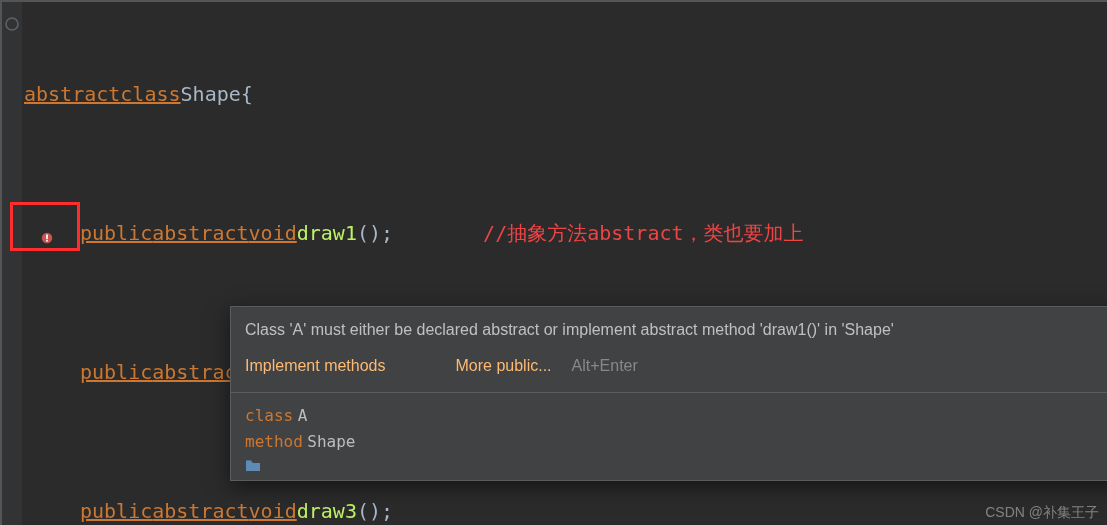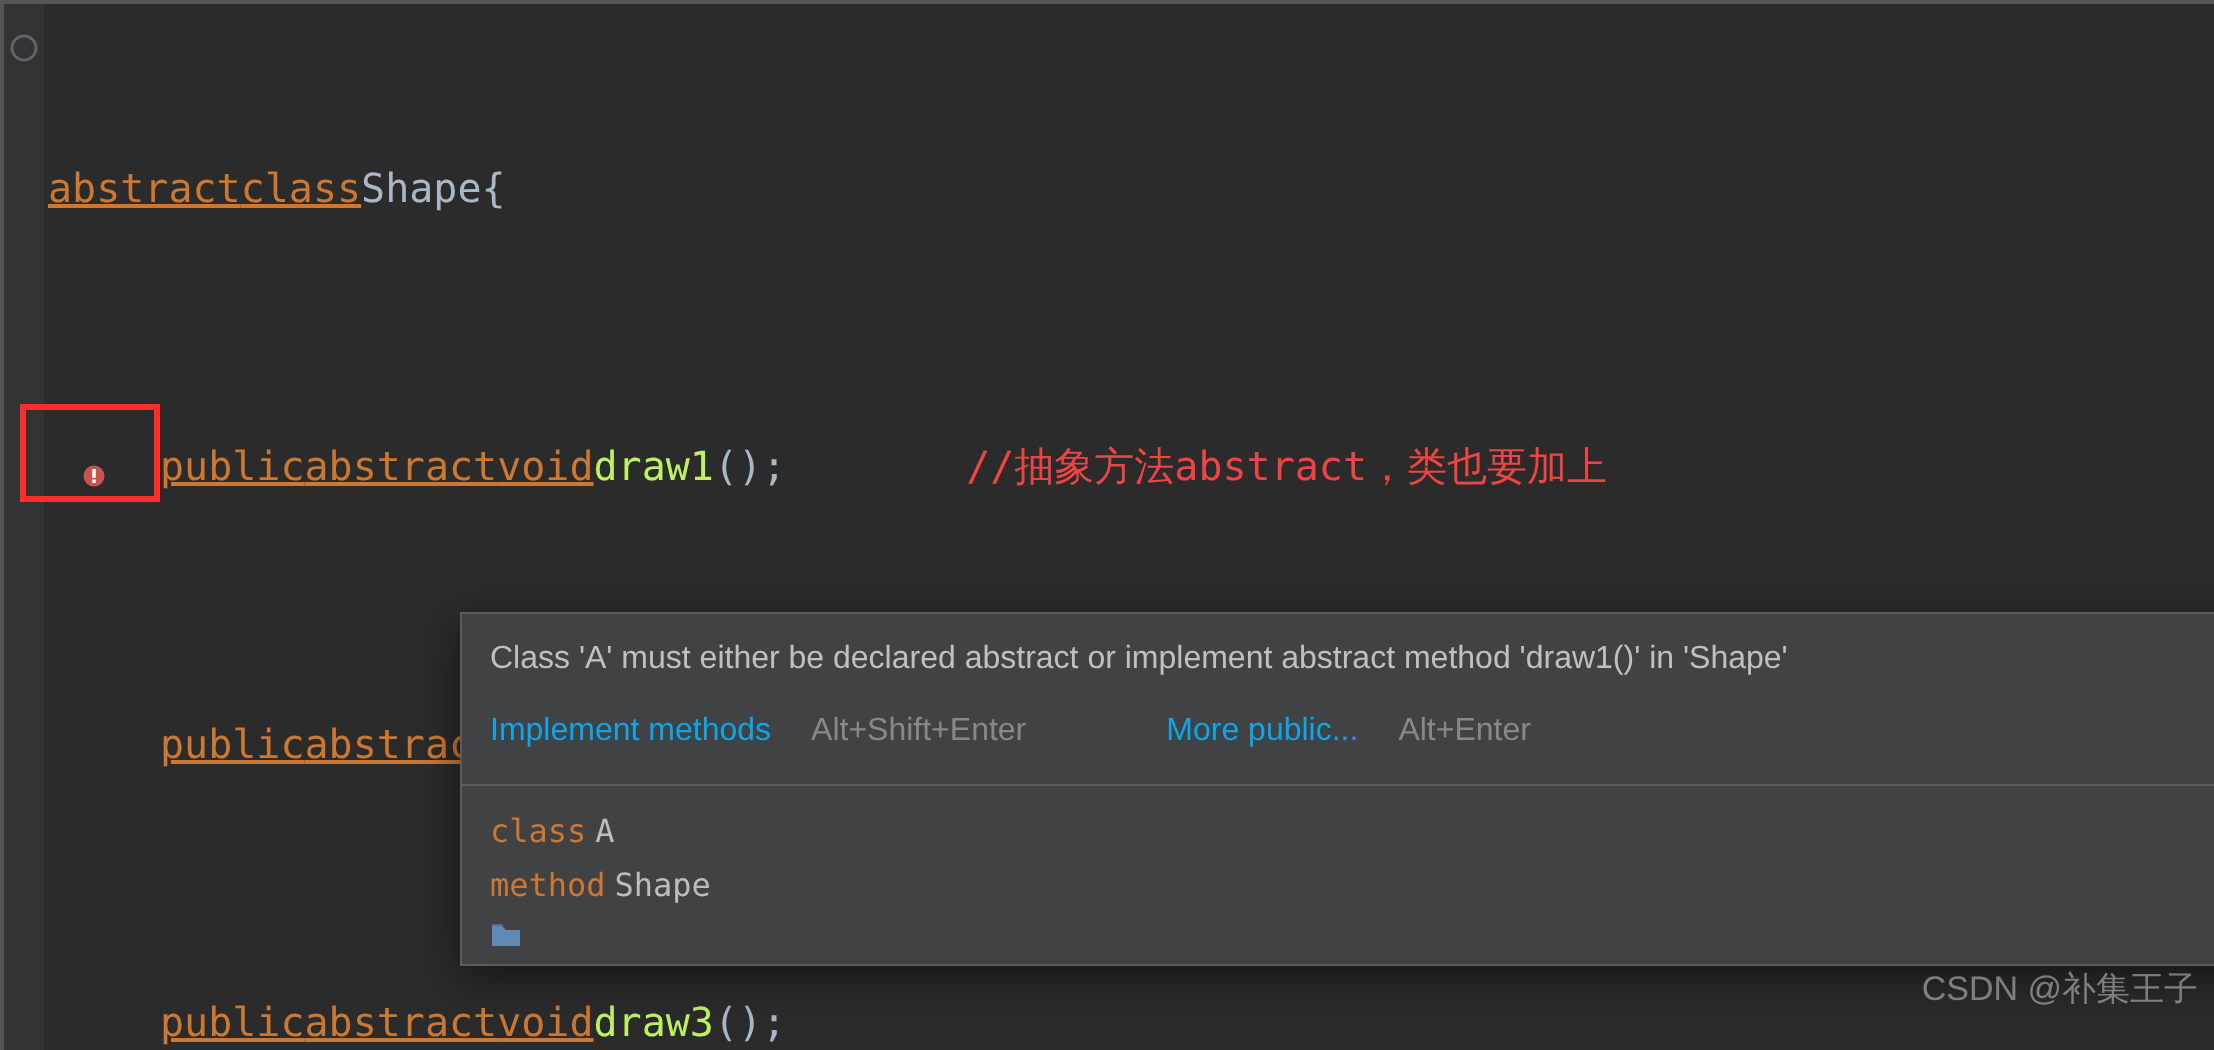"Implement methods" .popup .link { color: #0ea5e9 -> #fdba74 }
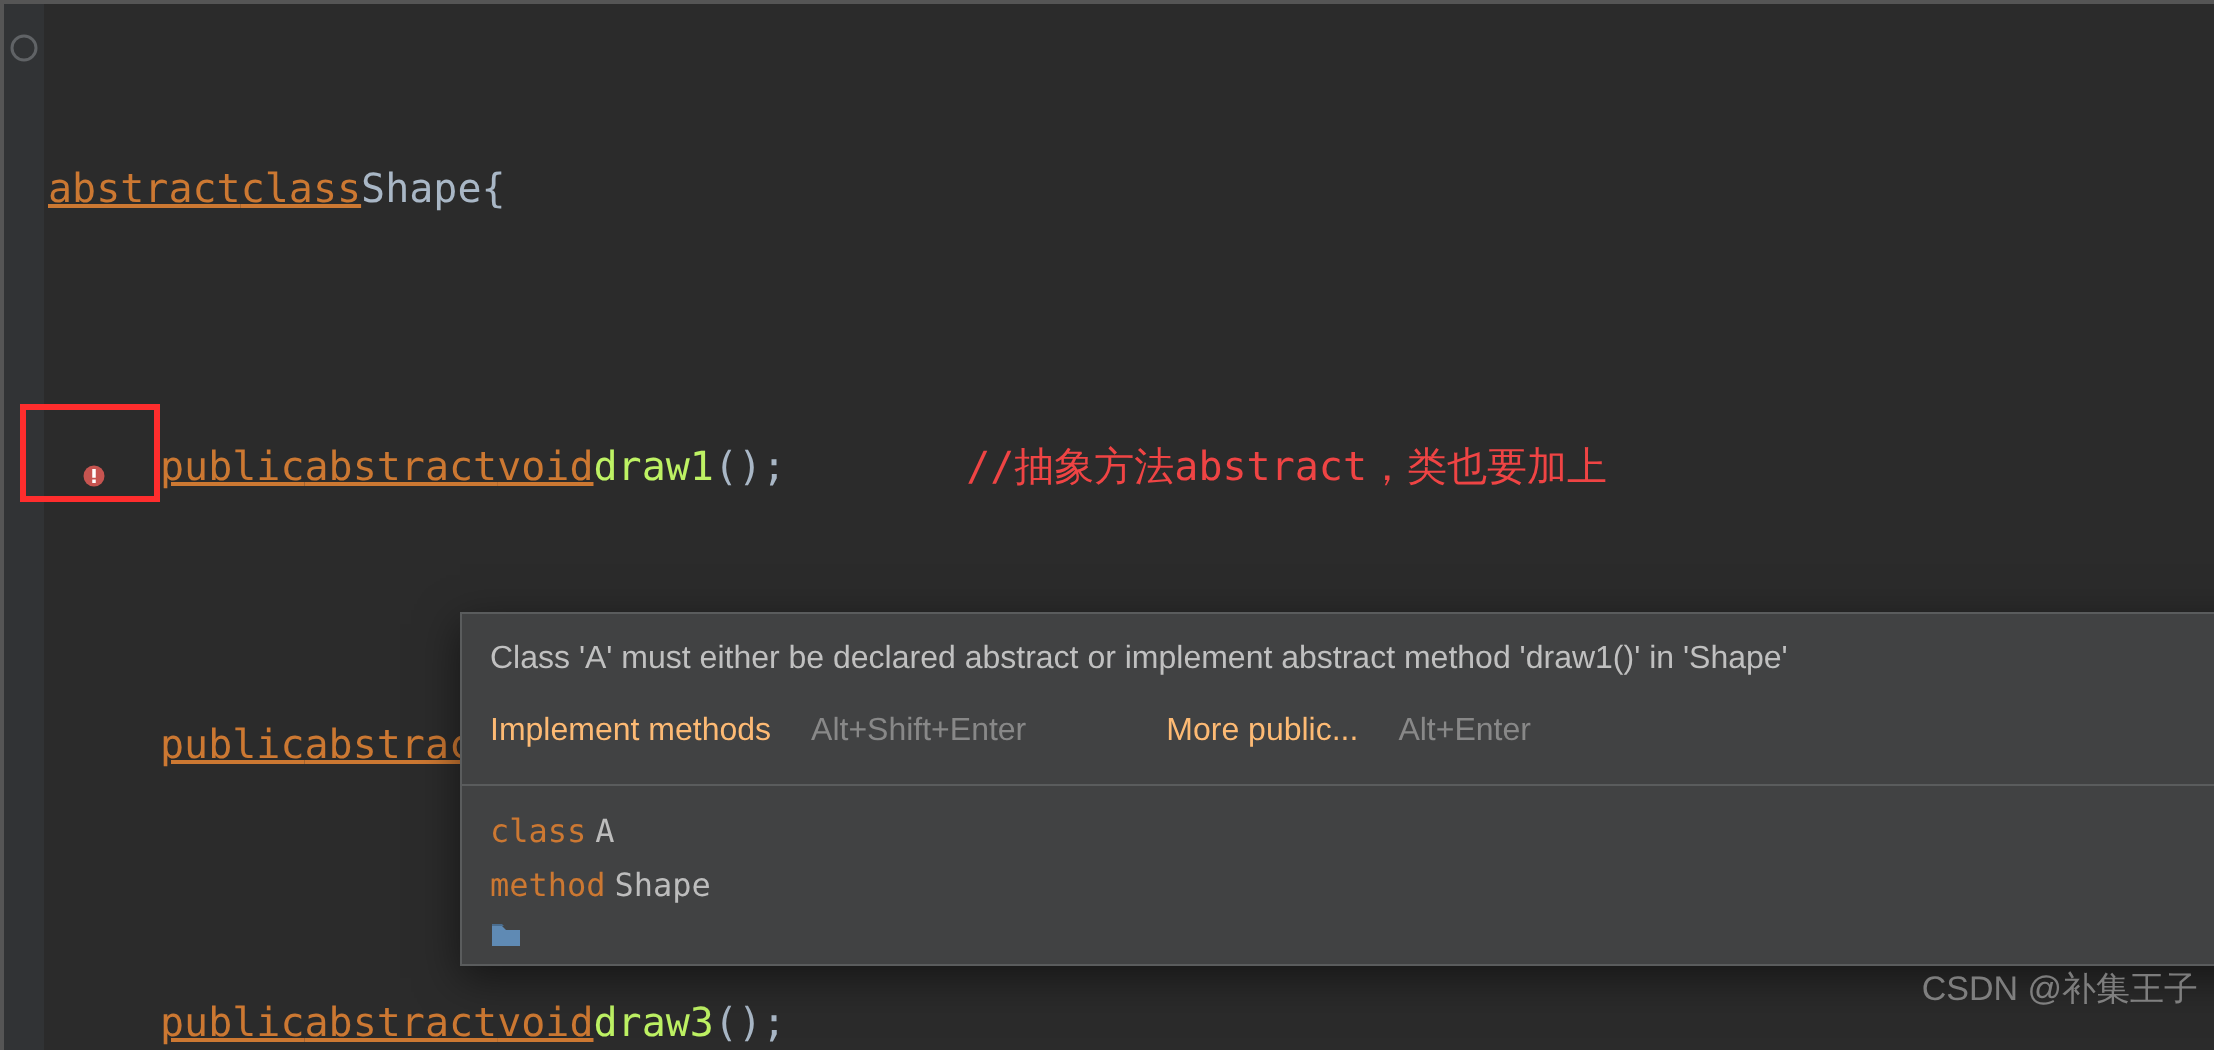"Alt+Shift+Enter" span.shortcut { html: <span>Alt+Shift+Enter</span> -> none }
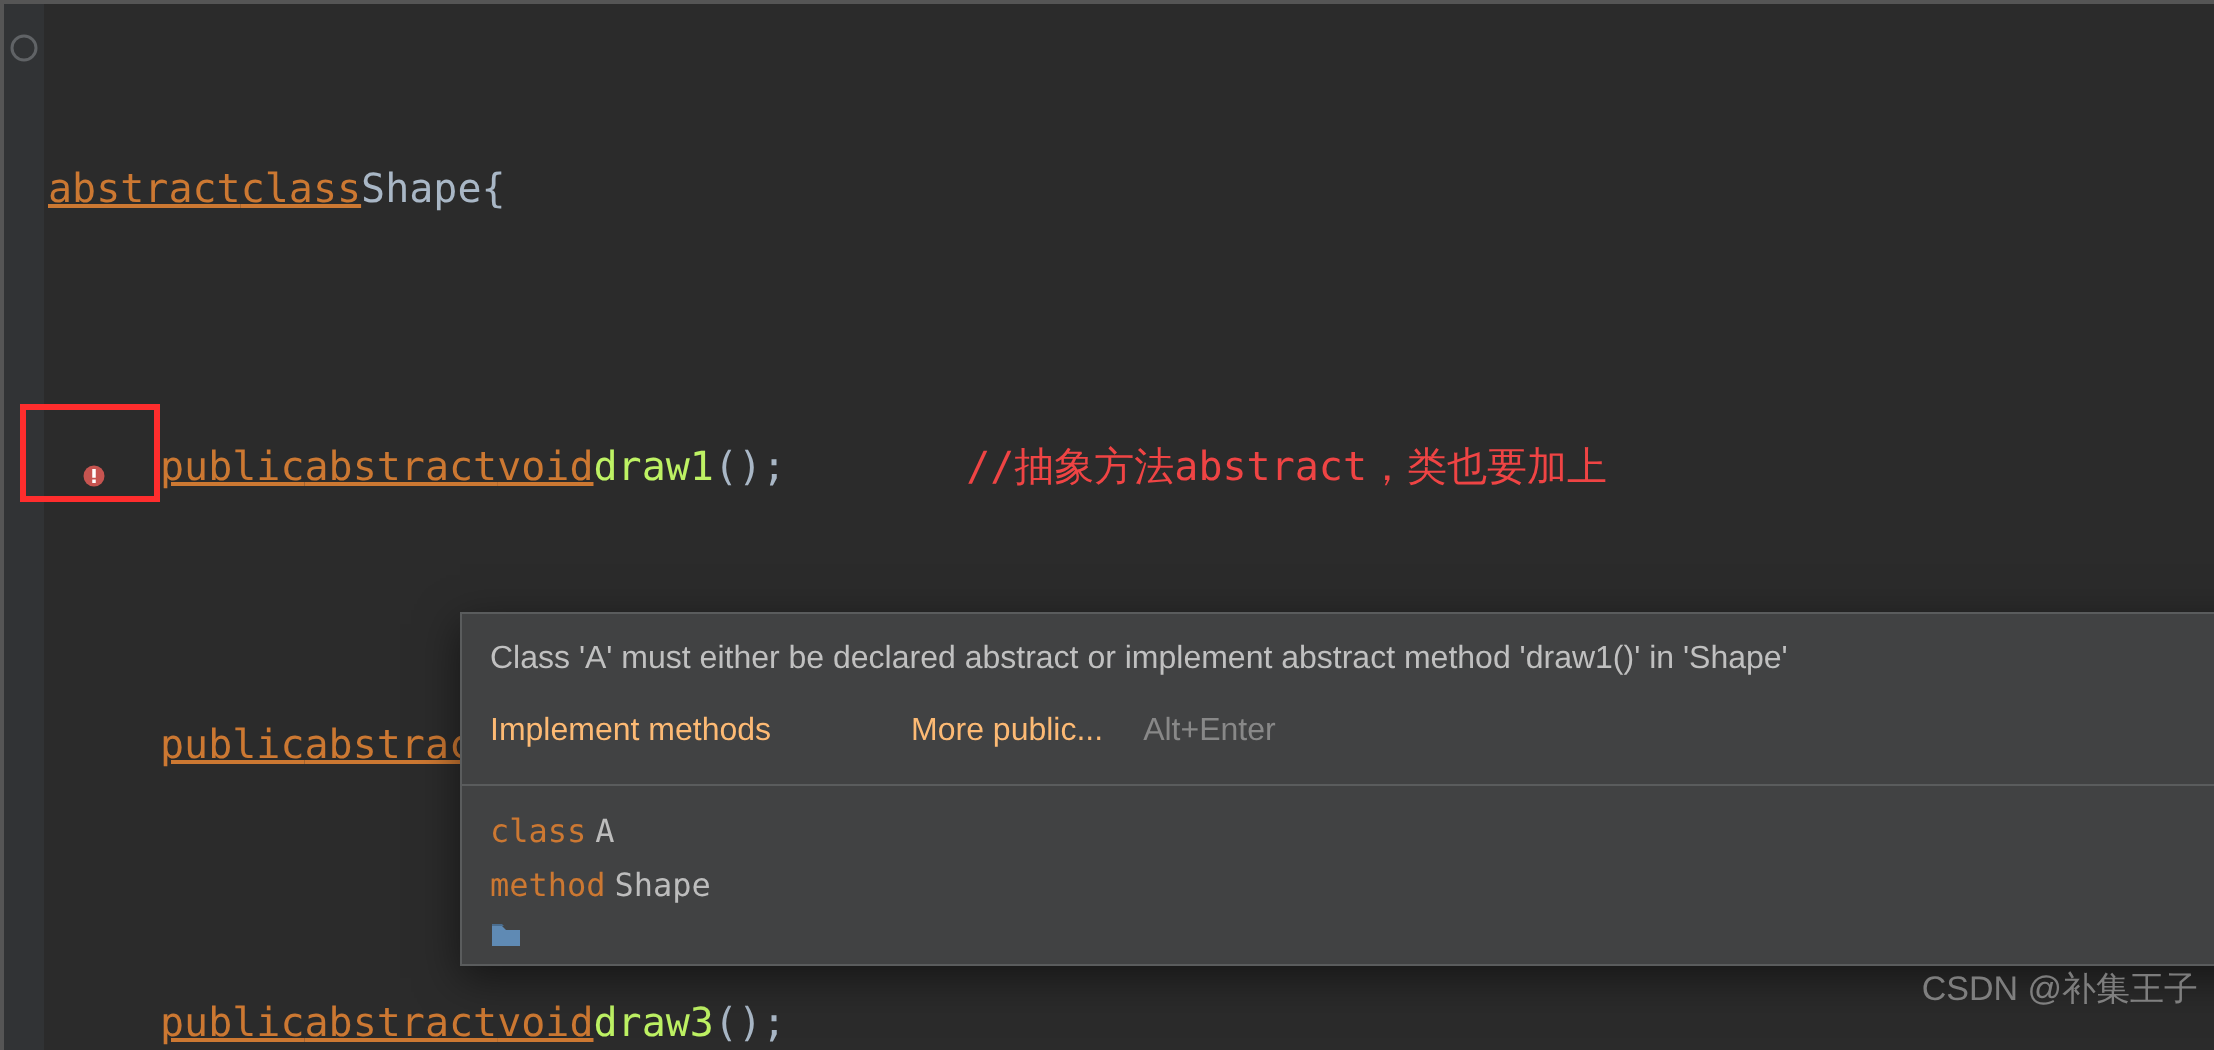"CSDN @补集王子" .watermark { bottom: 19px -> 4px; font-size: 17px -> 14px }
